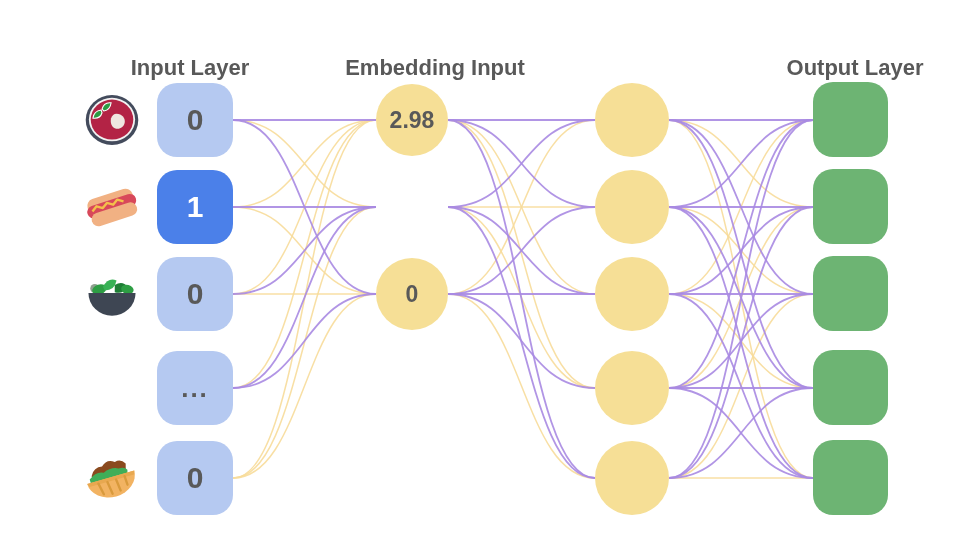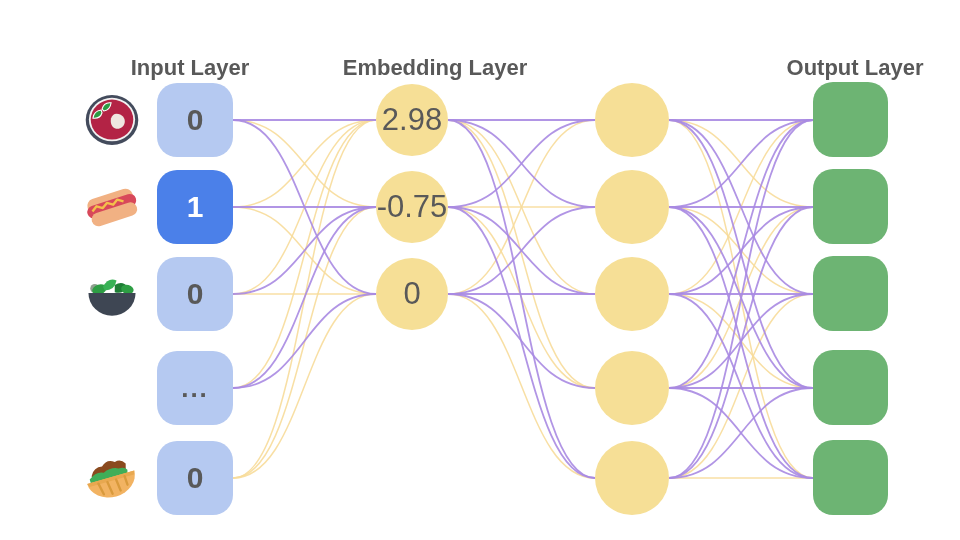"Embedding Layer" div.layer-title { text: Layer -> Input }
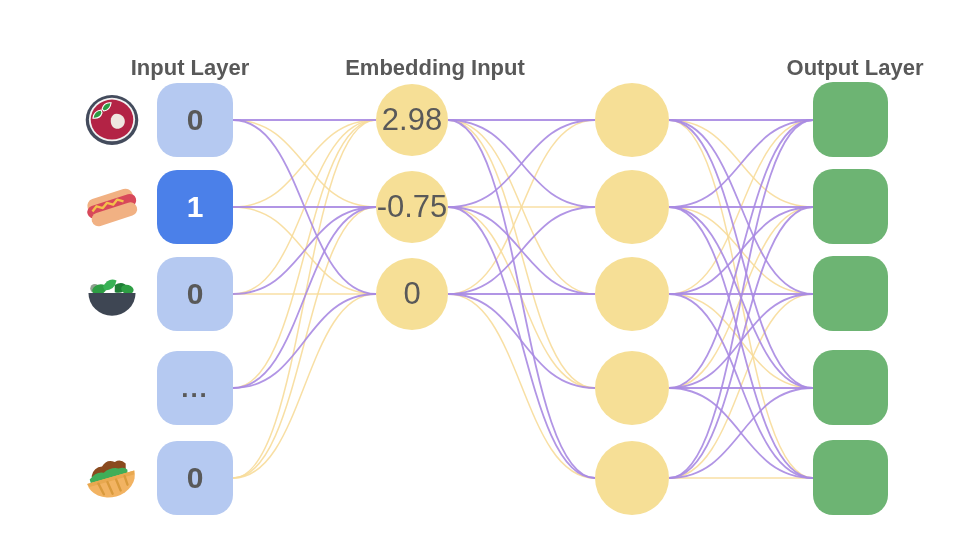"2.98" .emb-circle { font-size: 31px -> 23px; font-weight: 400 -> 700 }
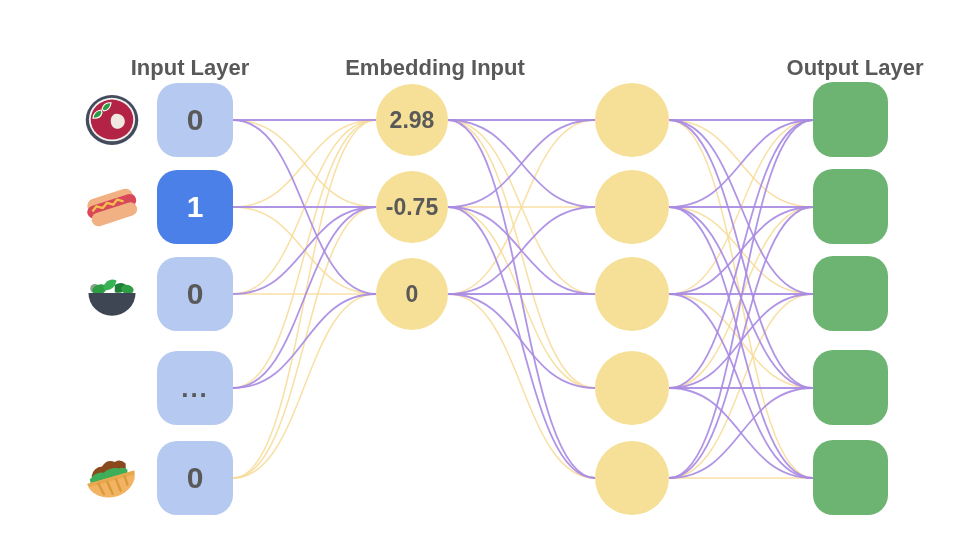"-0.75" div.emb-circle { html: <div>-0.75</div> -> none }
